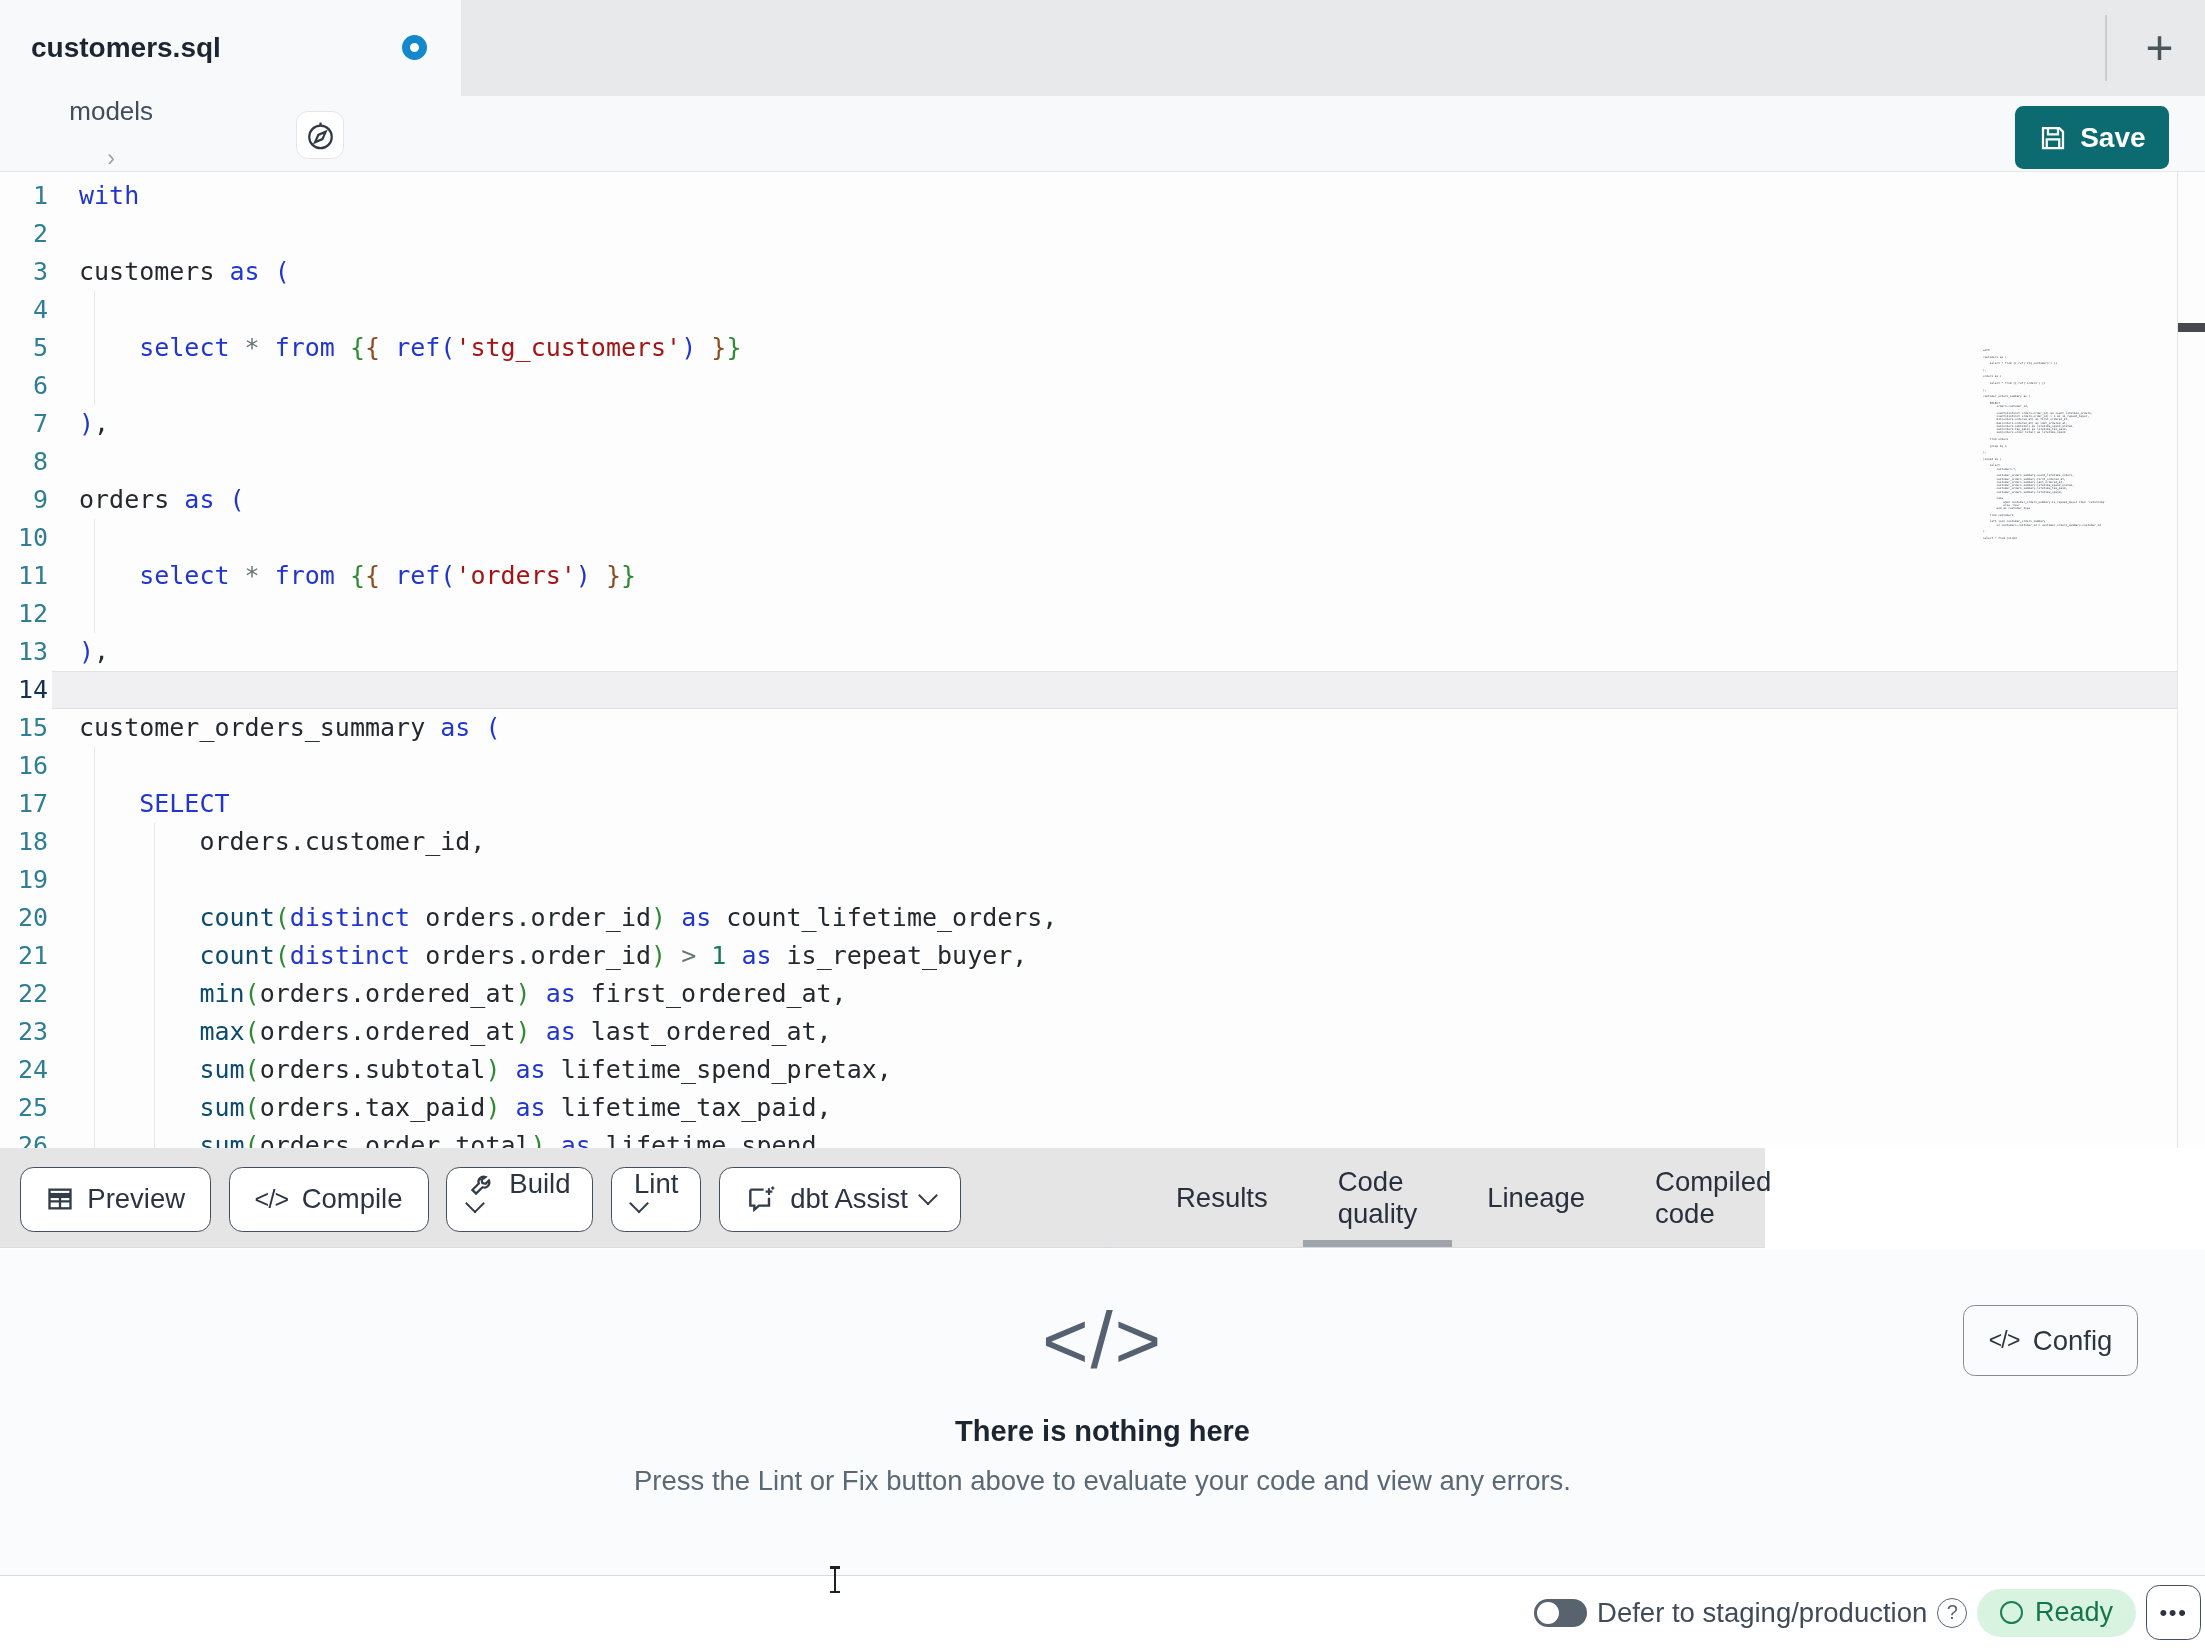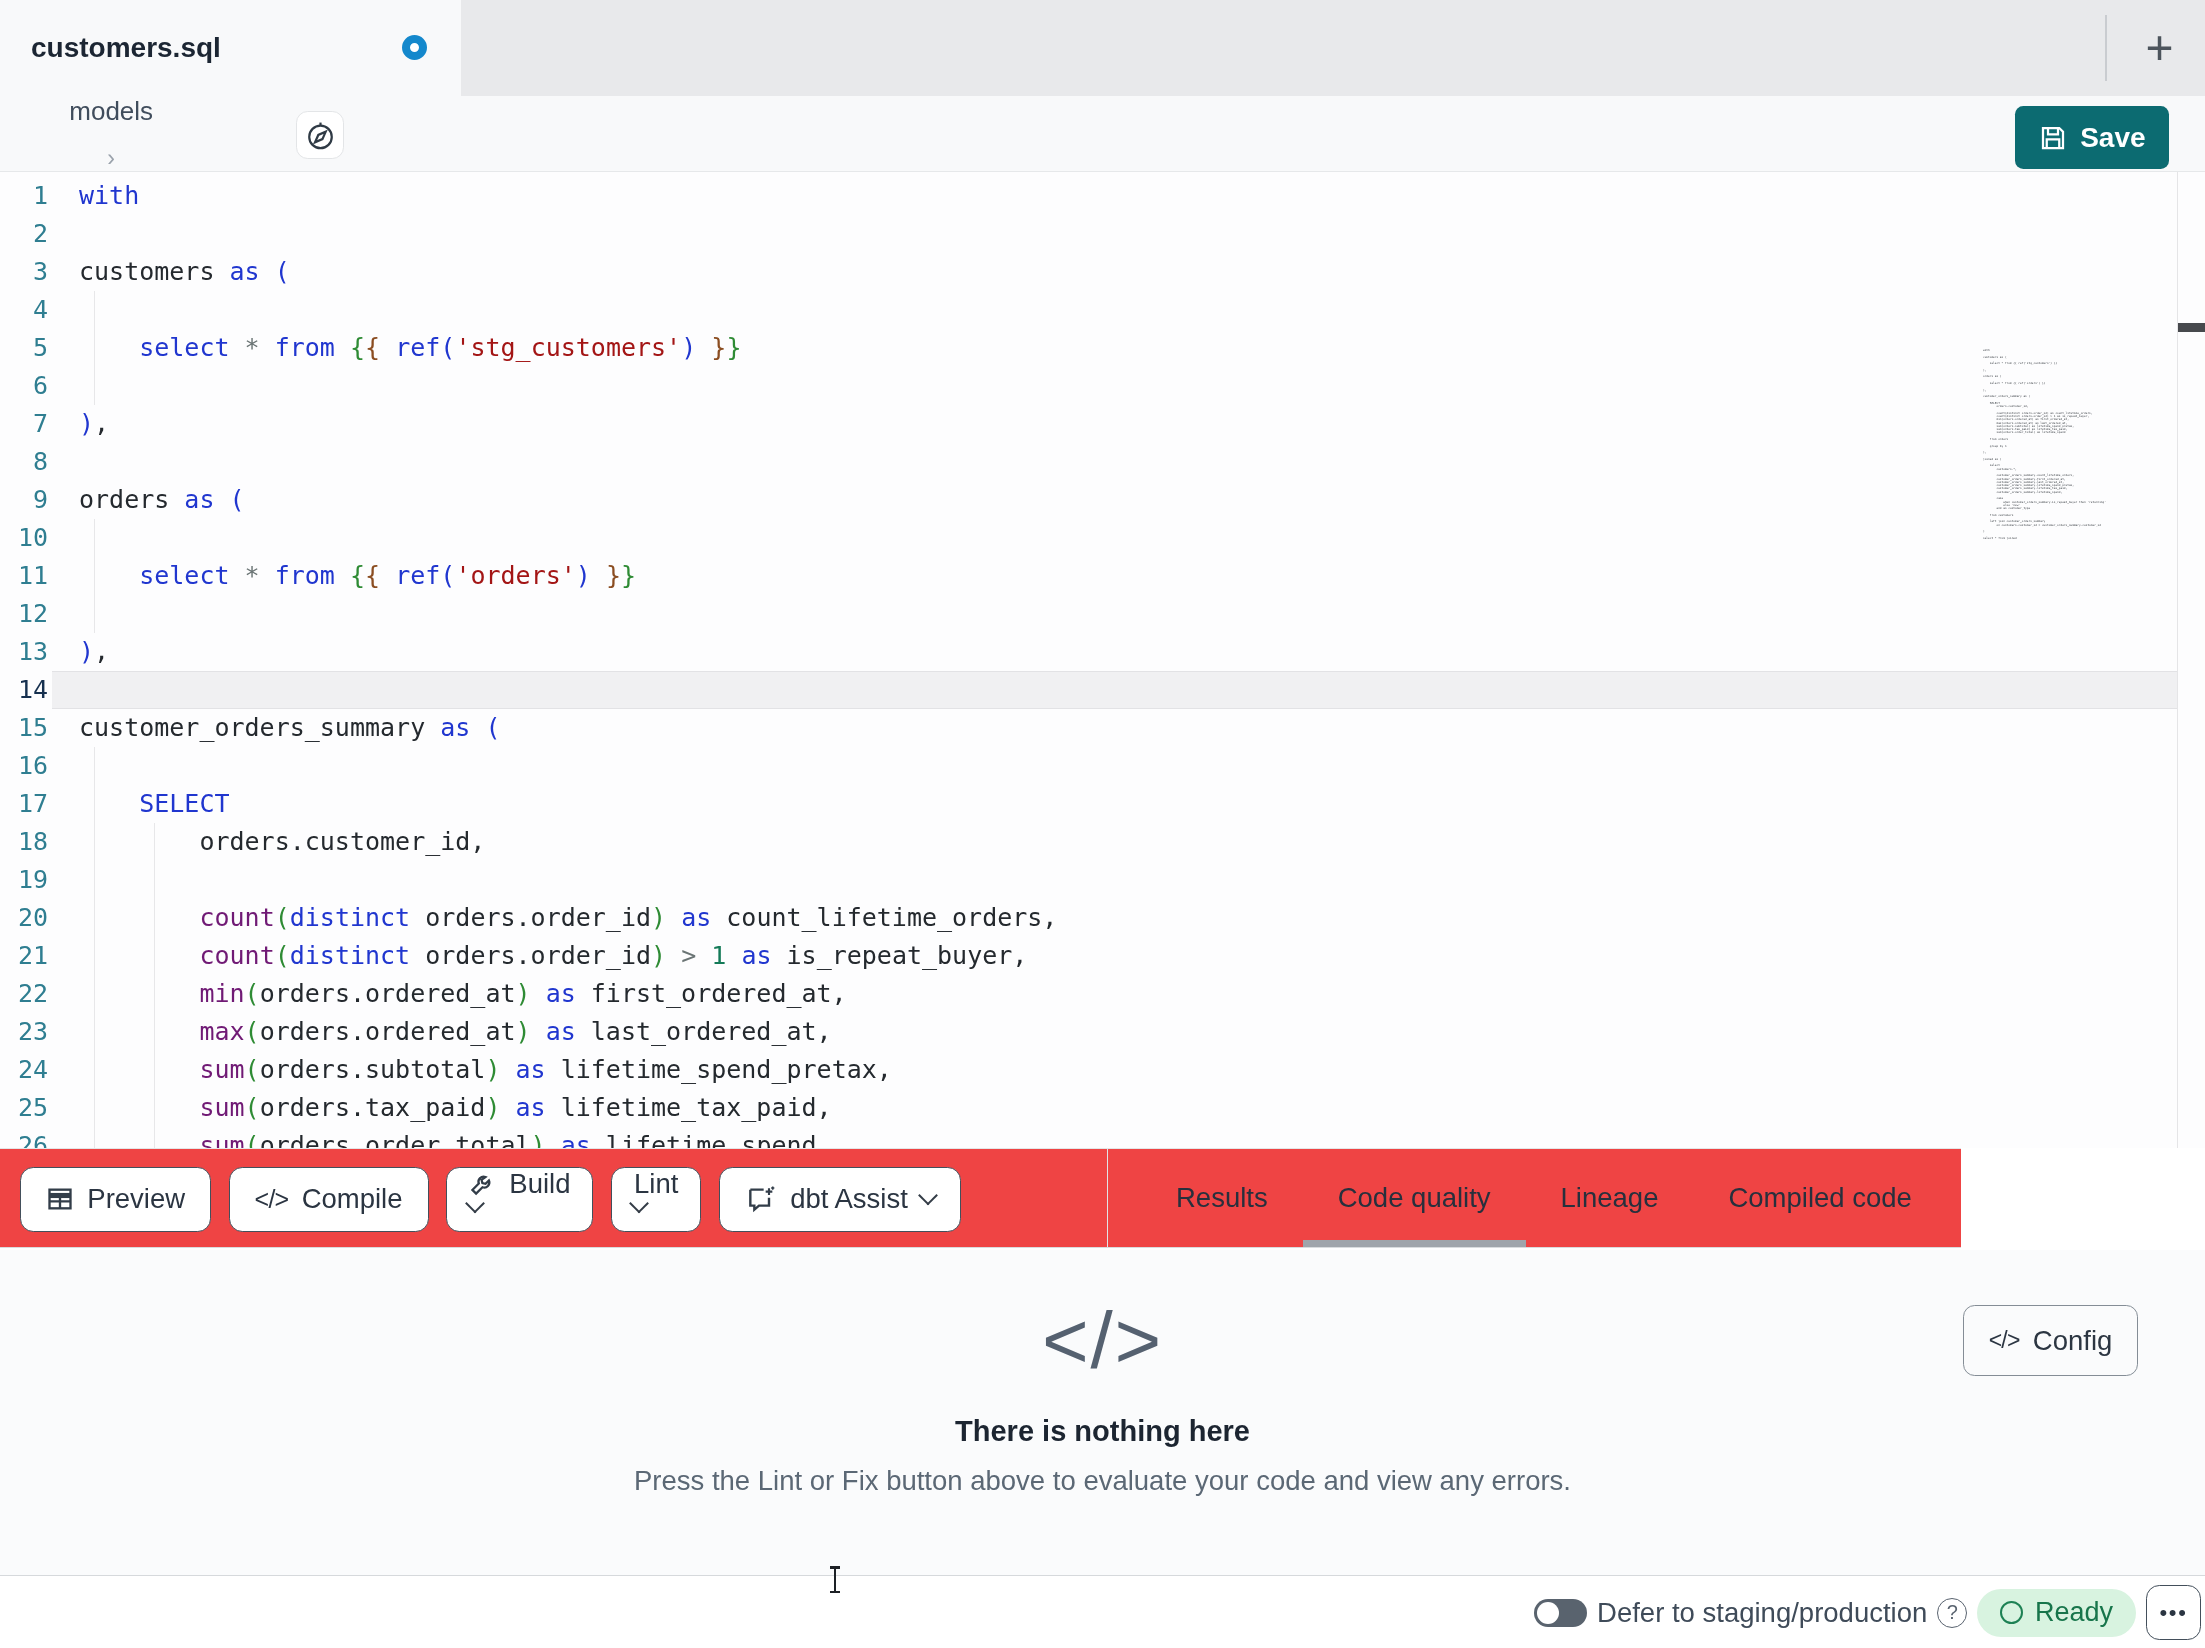"count" .tk-fn { color: #701a75 -> #0c4a6e }
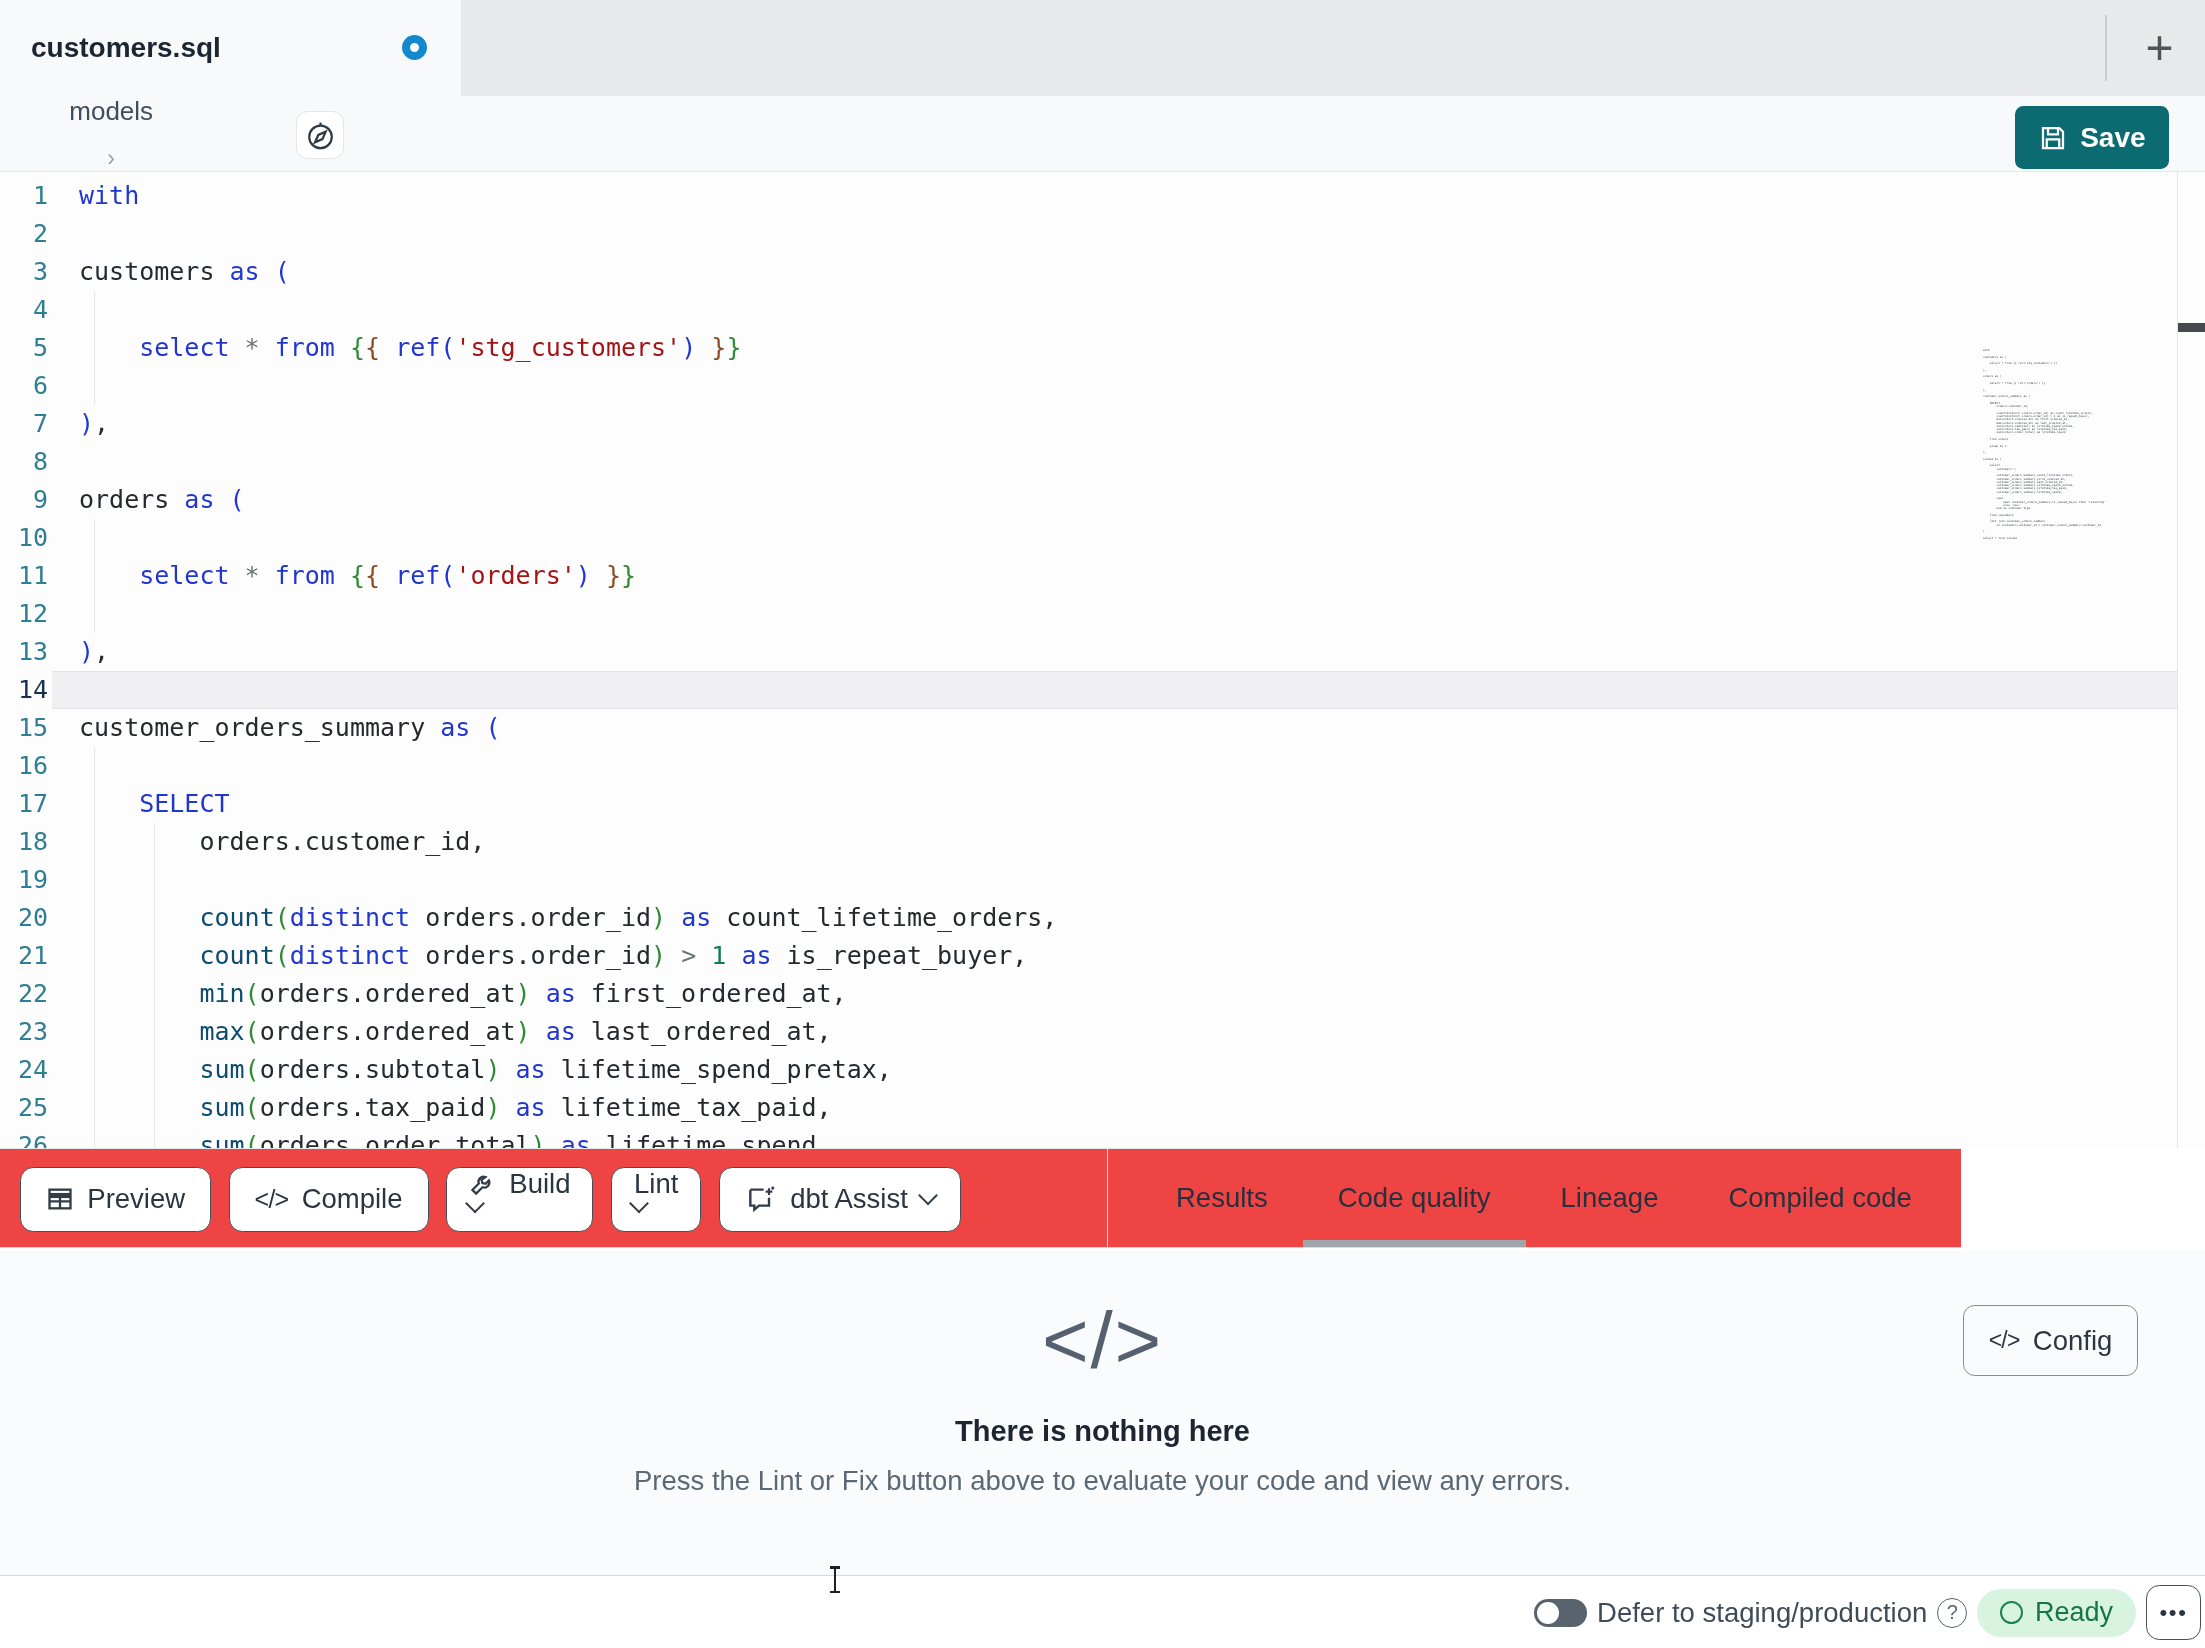"Preview" .toolbar { background: #ef4444 -> #e5e5e5; width: 1961px -> 1765px }
